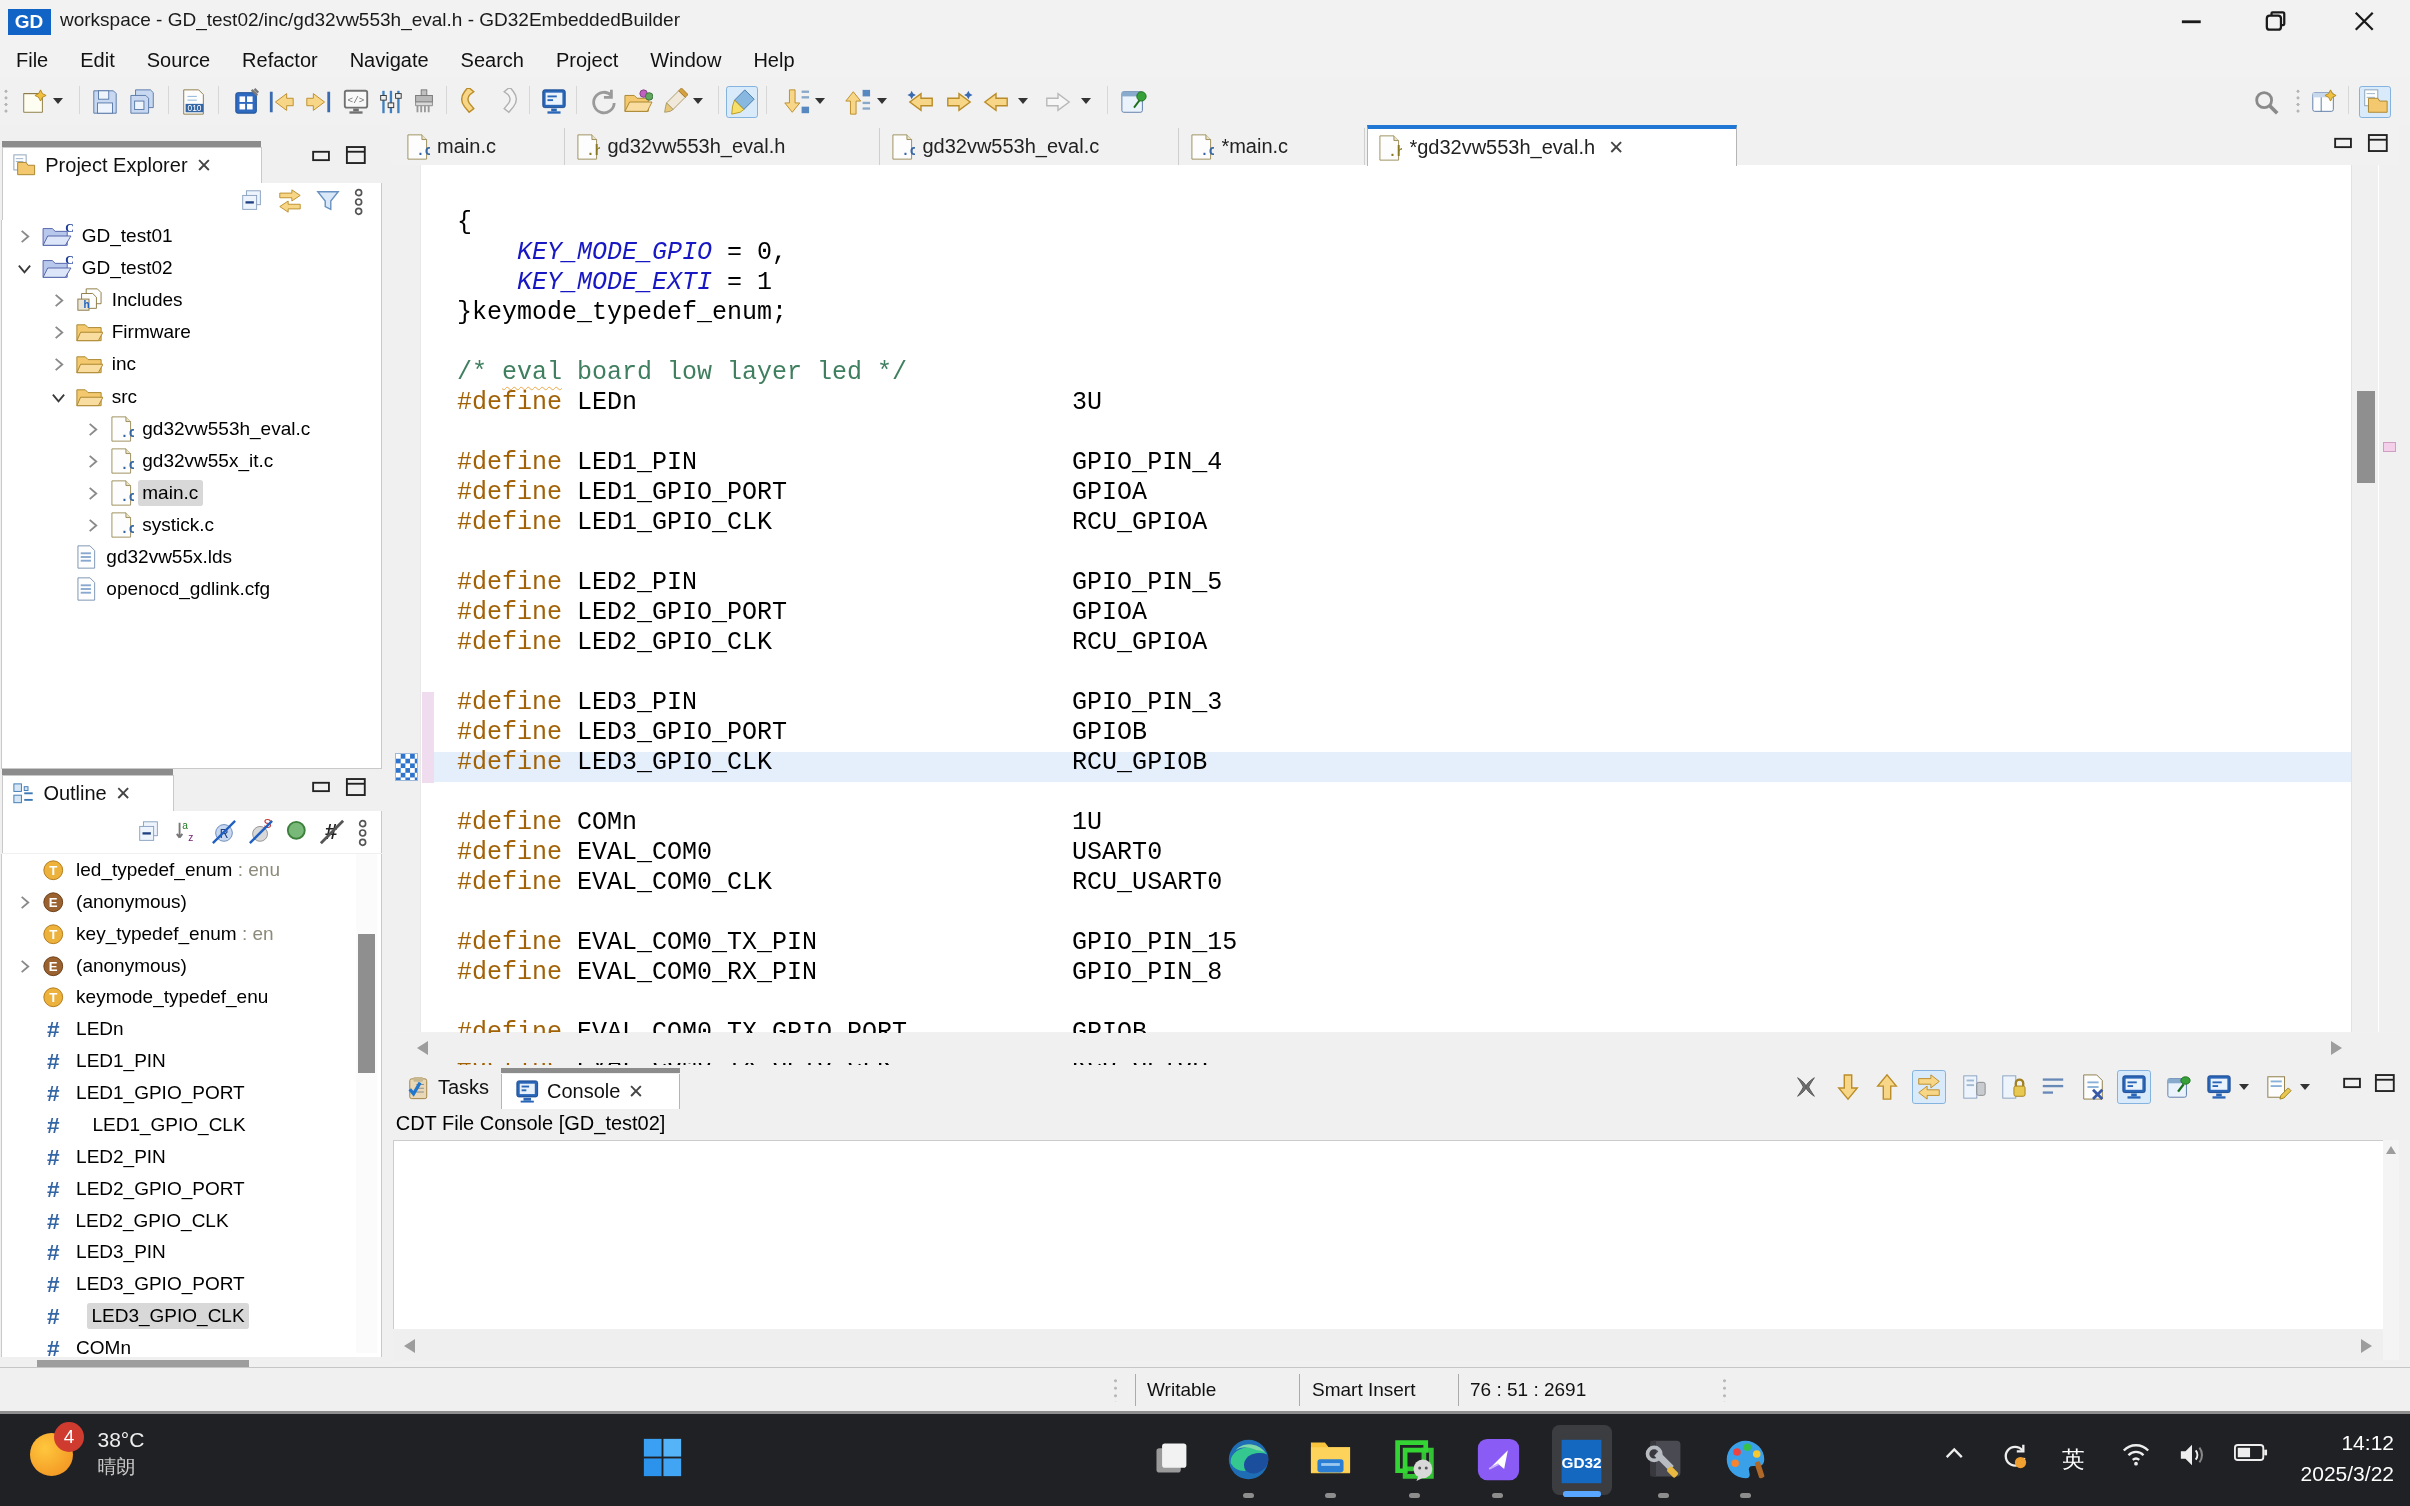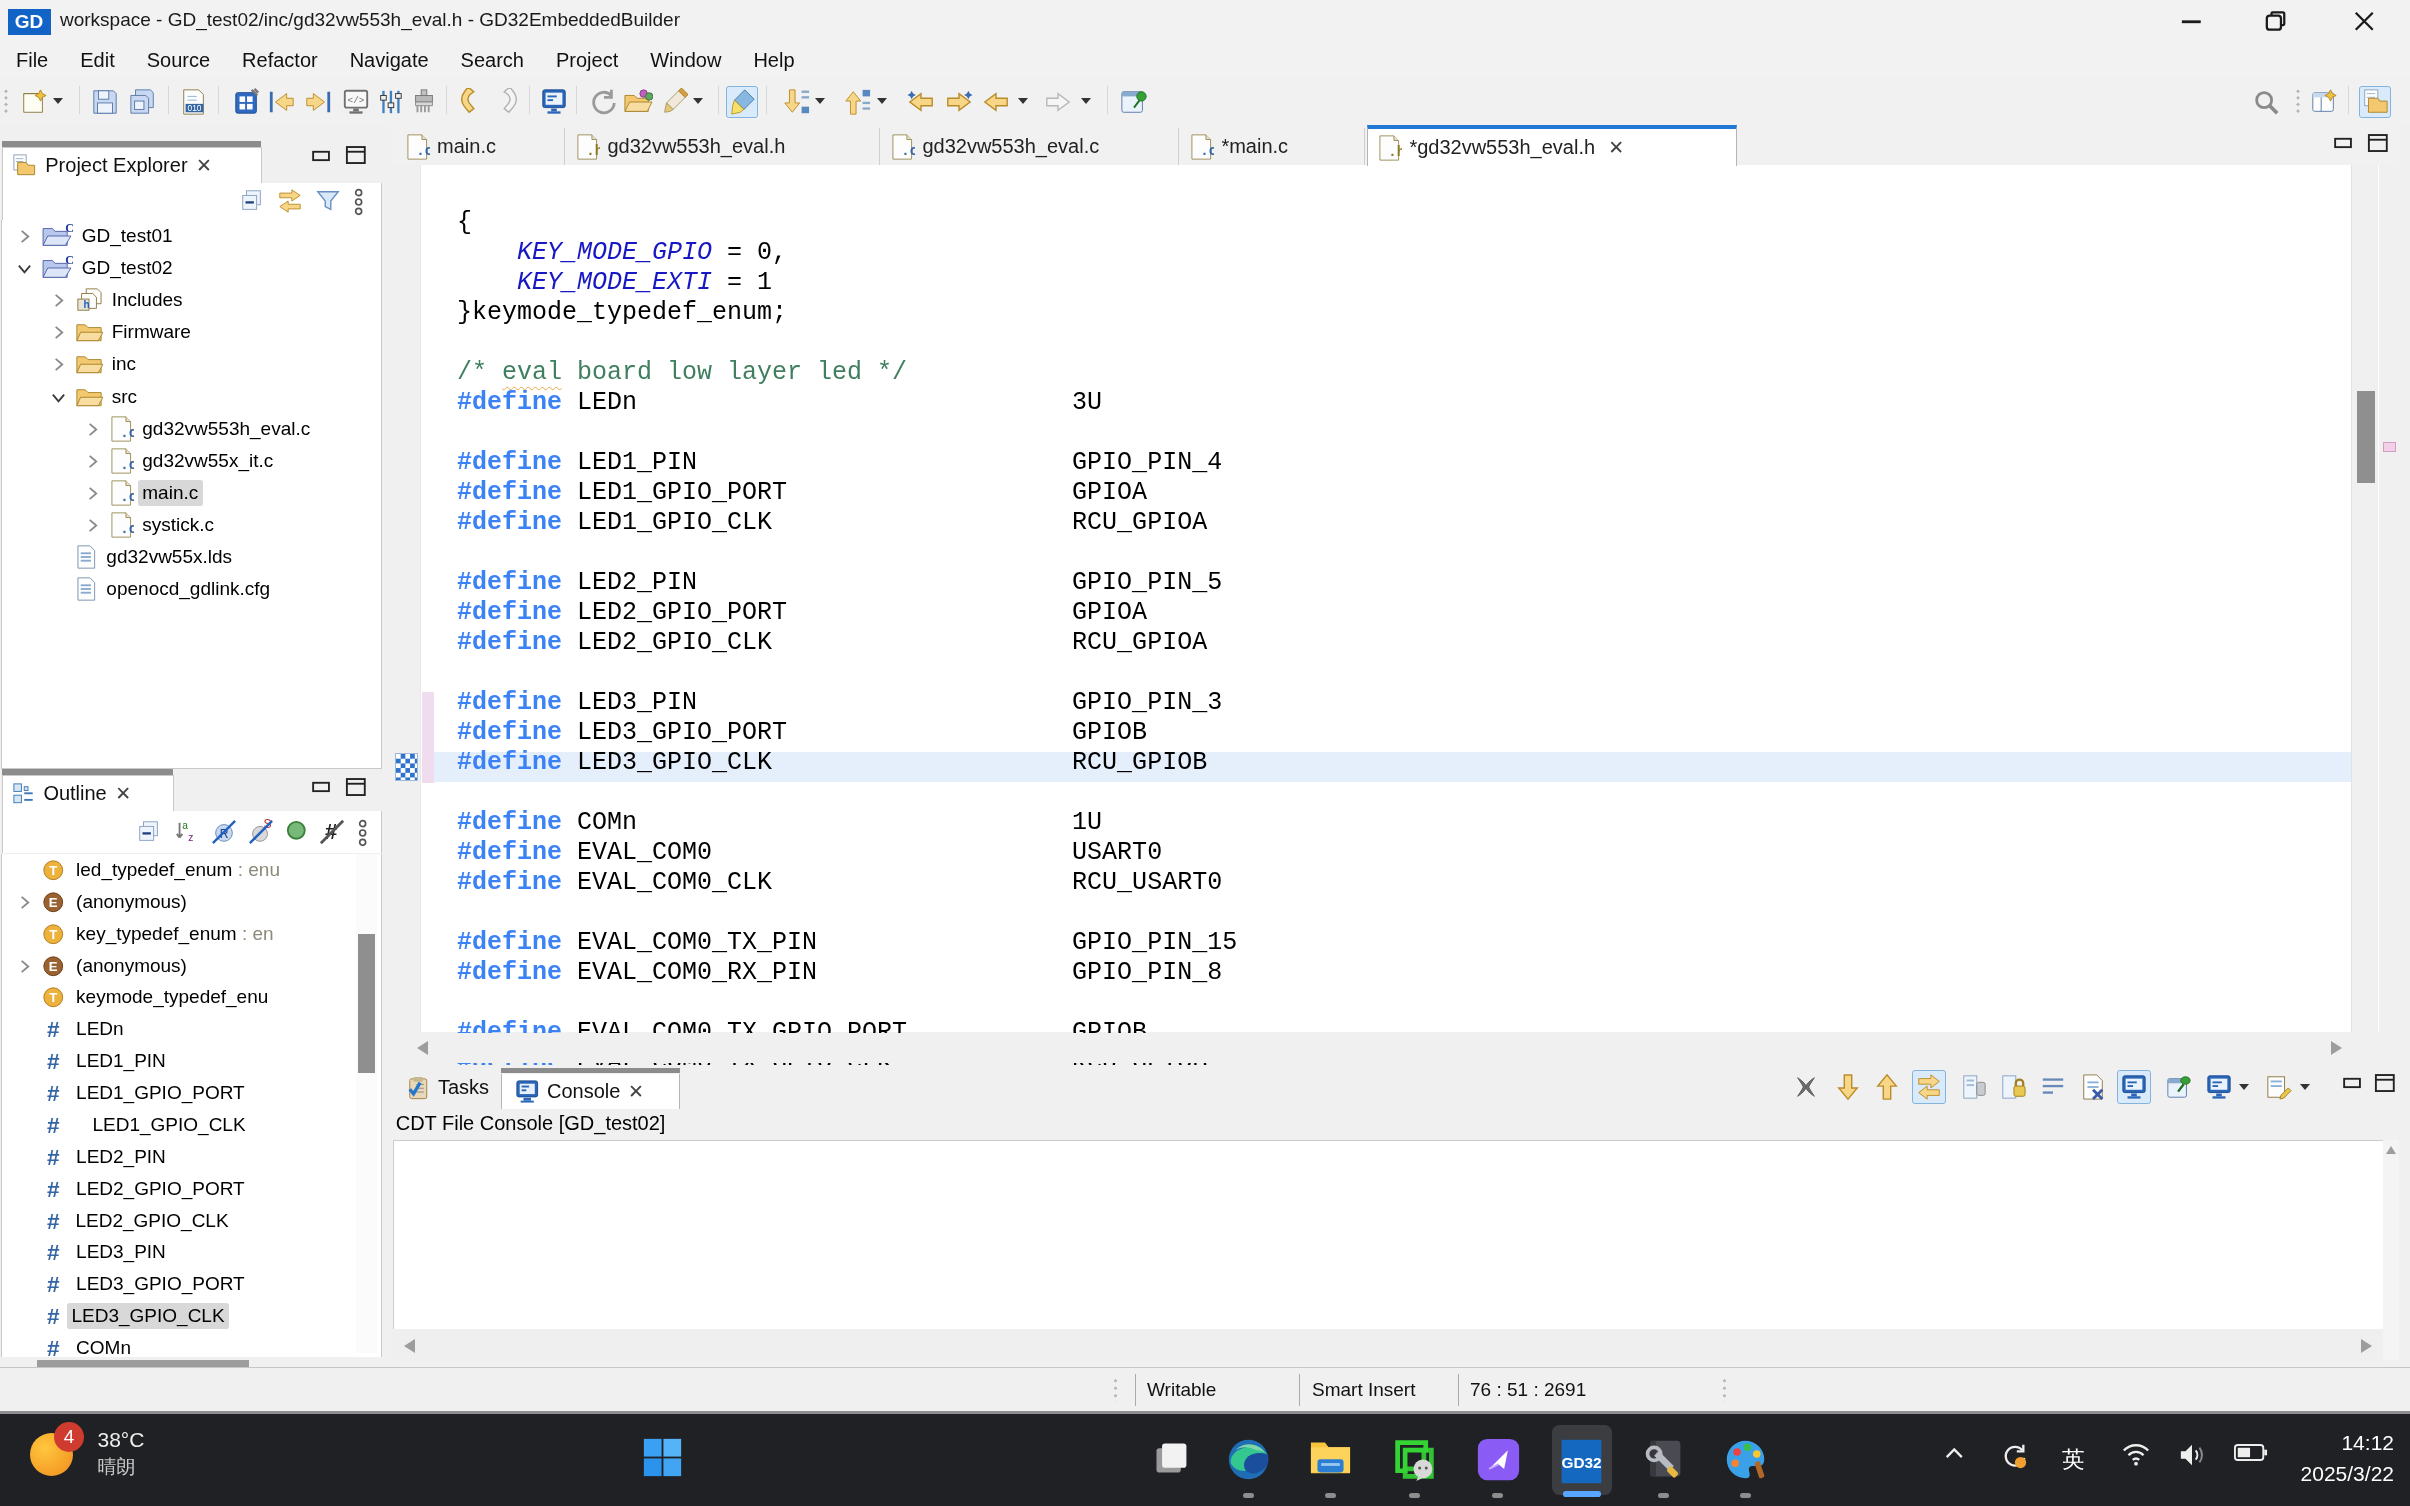"#define" .cd { color: #3b82f6 -> #a16207; font-weight: bold -> normal }
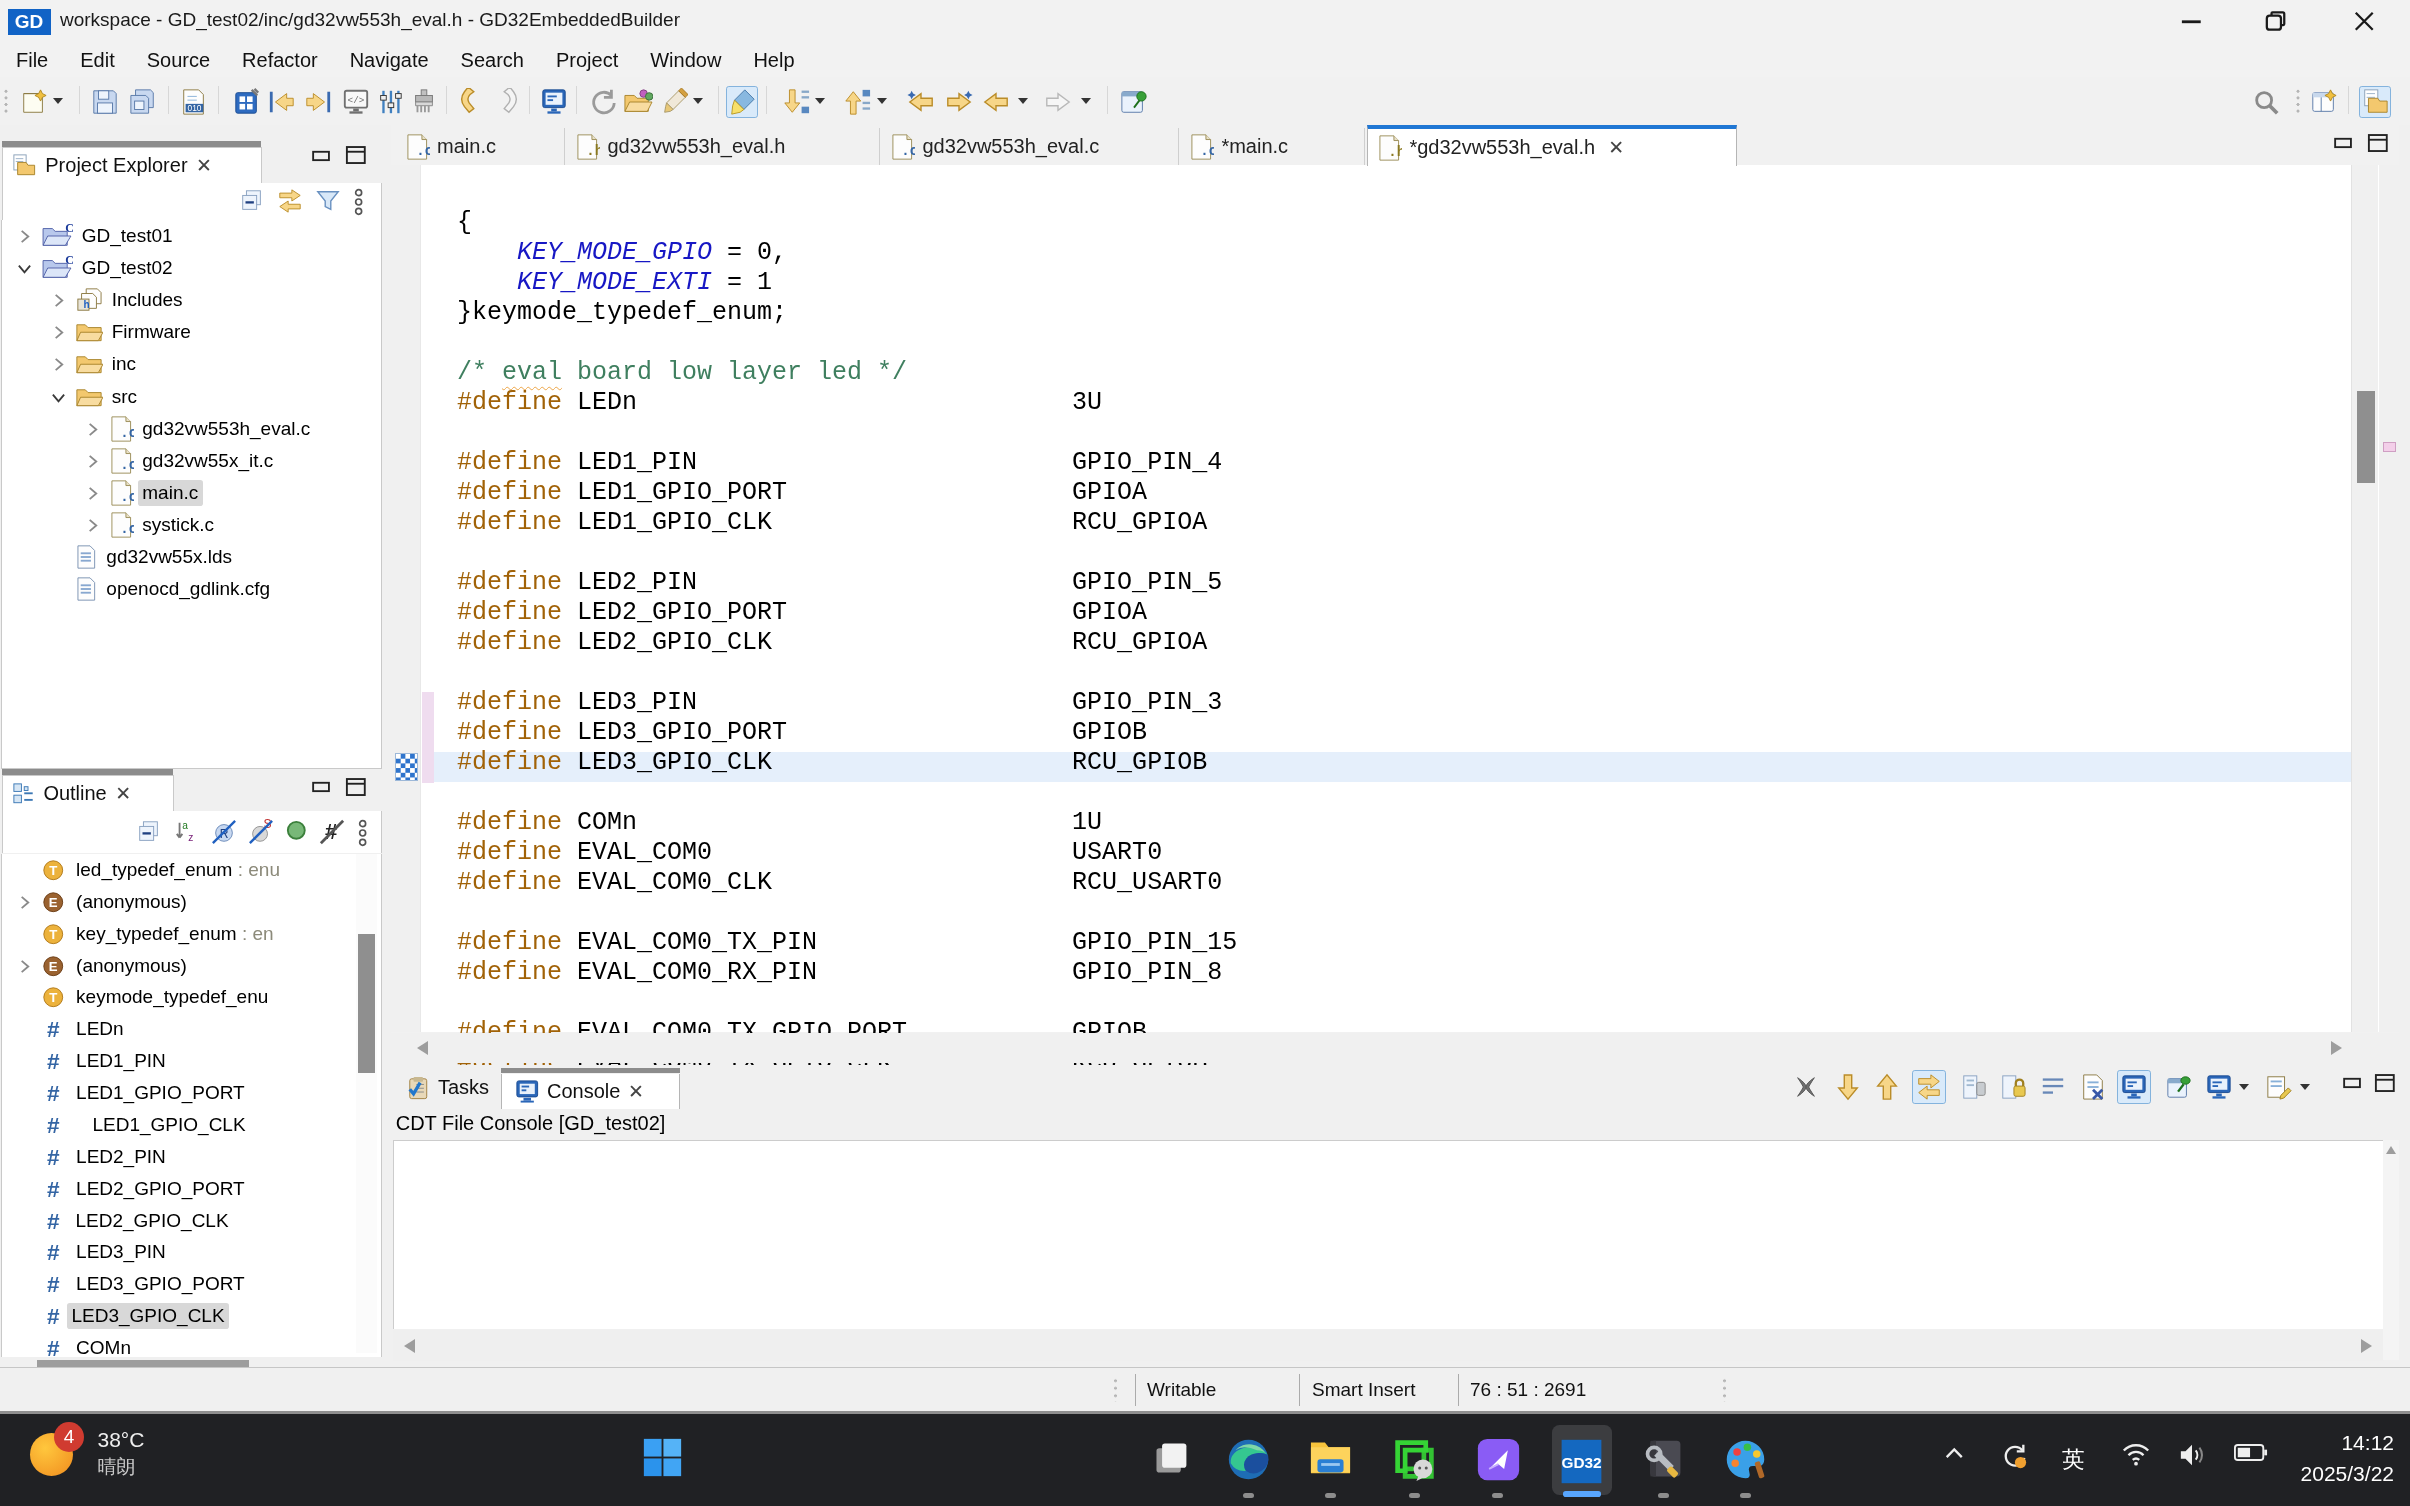"LED3_GPIO_CLK" span.tree-label { margin-left: 1px -> 21px }
